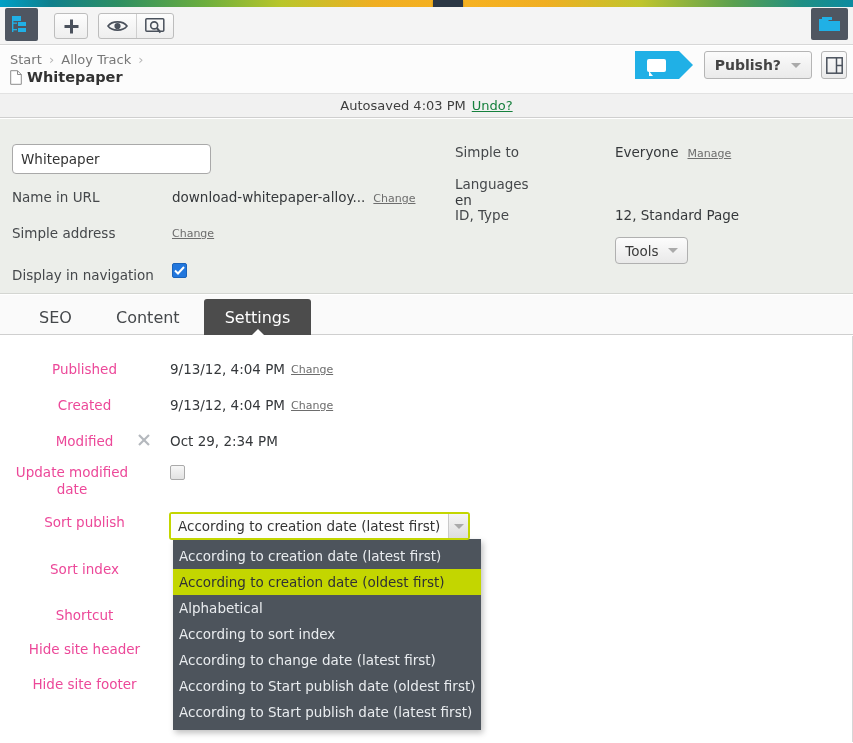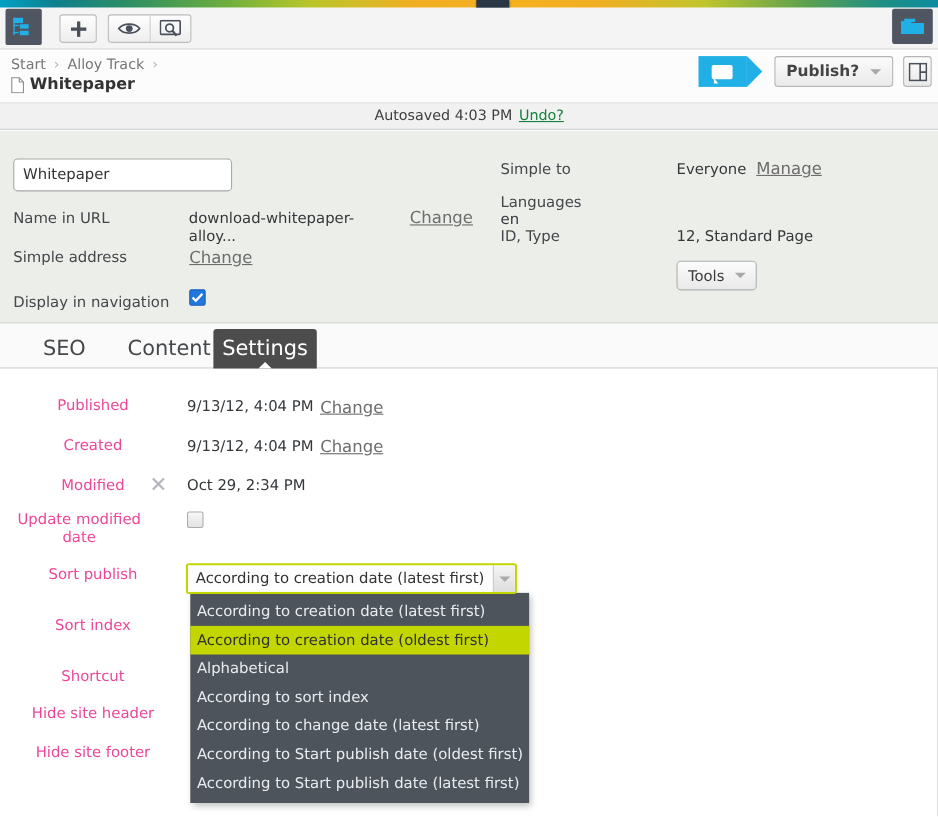"Manage" .link-mini { font-size: 15px -> 11px }
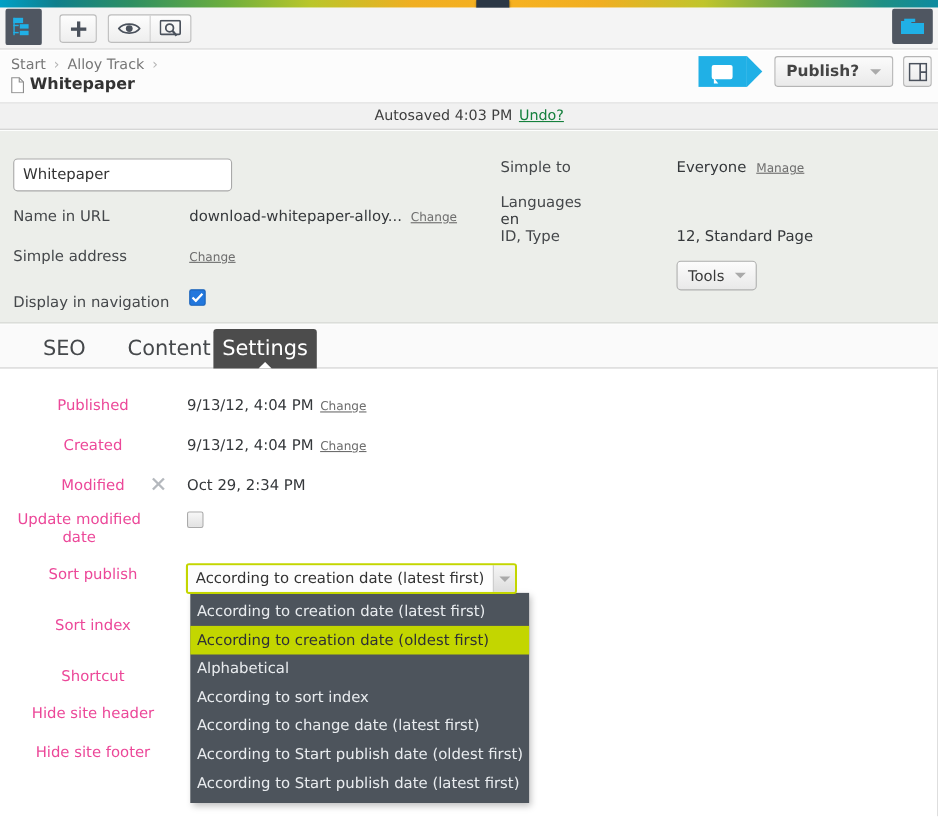"SEO" .tab { font-size: 19px -> 16px }
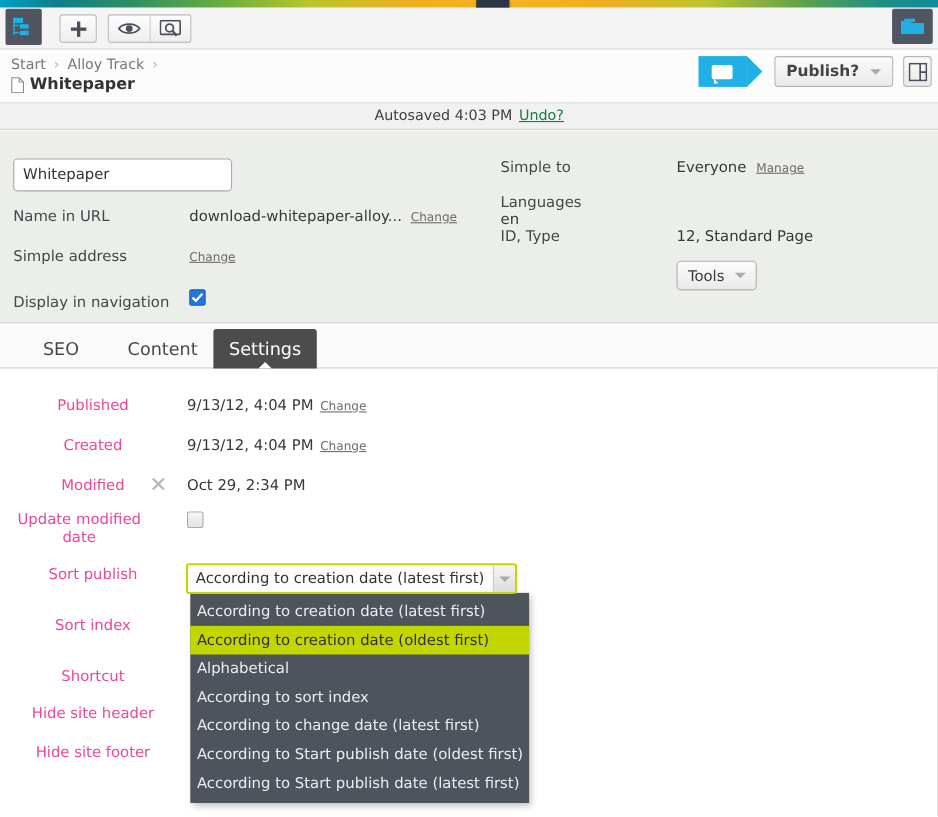"Settings" div.tab { left: 194px -> 204px; width: 94px -> 107px }
